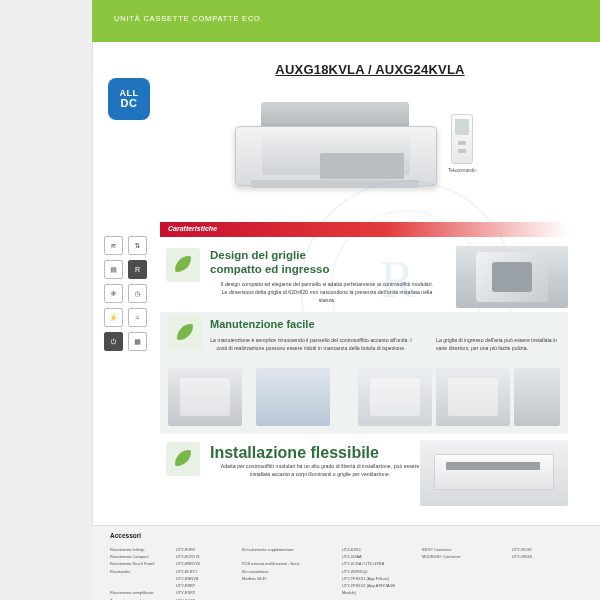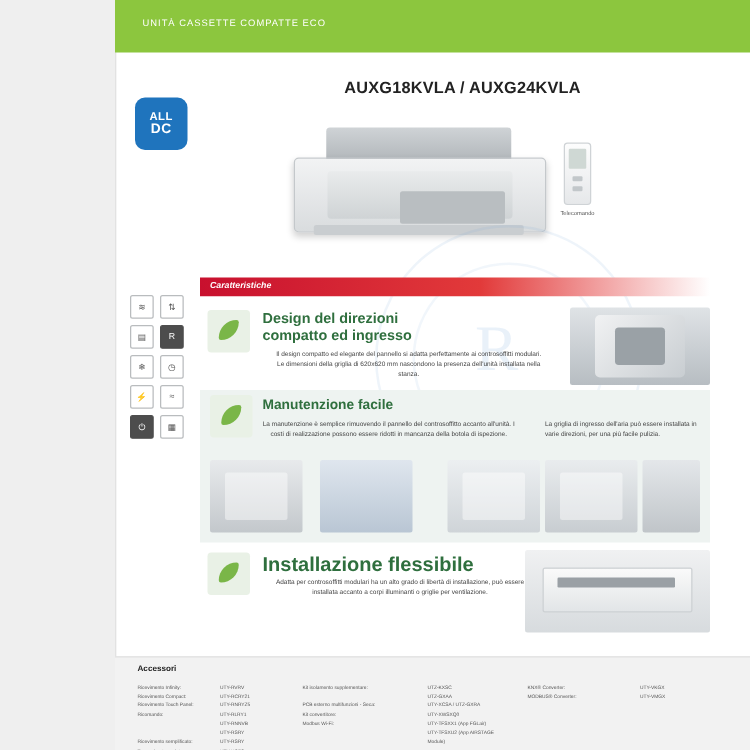"AUXG18KVLA / AUXG24KVLA" .model-title .l2 { text-decoration: none -> underline }
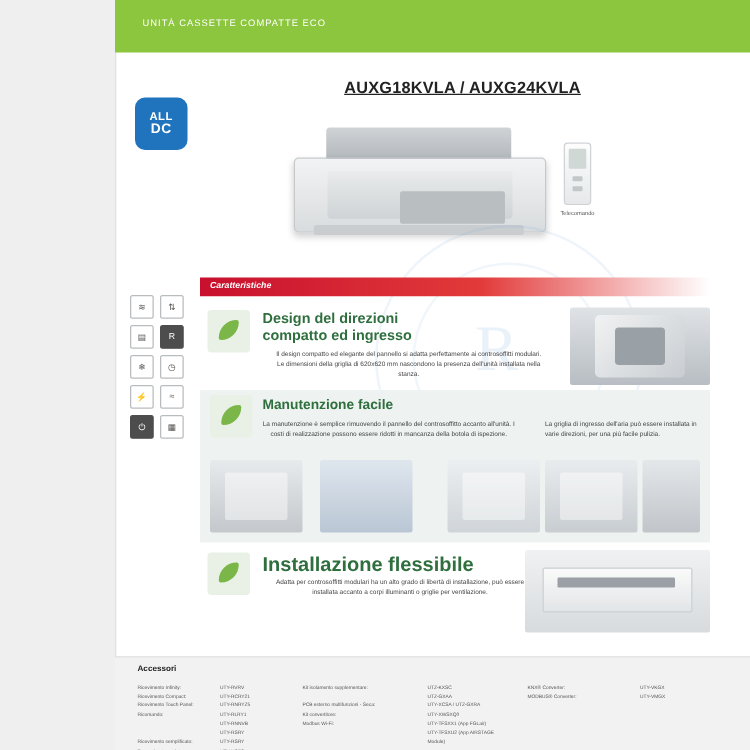"Design del direzioni" span { text: direzioni -> griglie }
